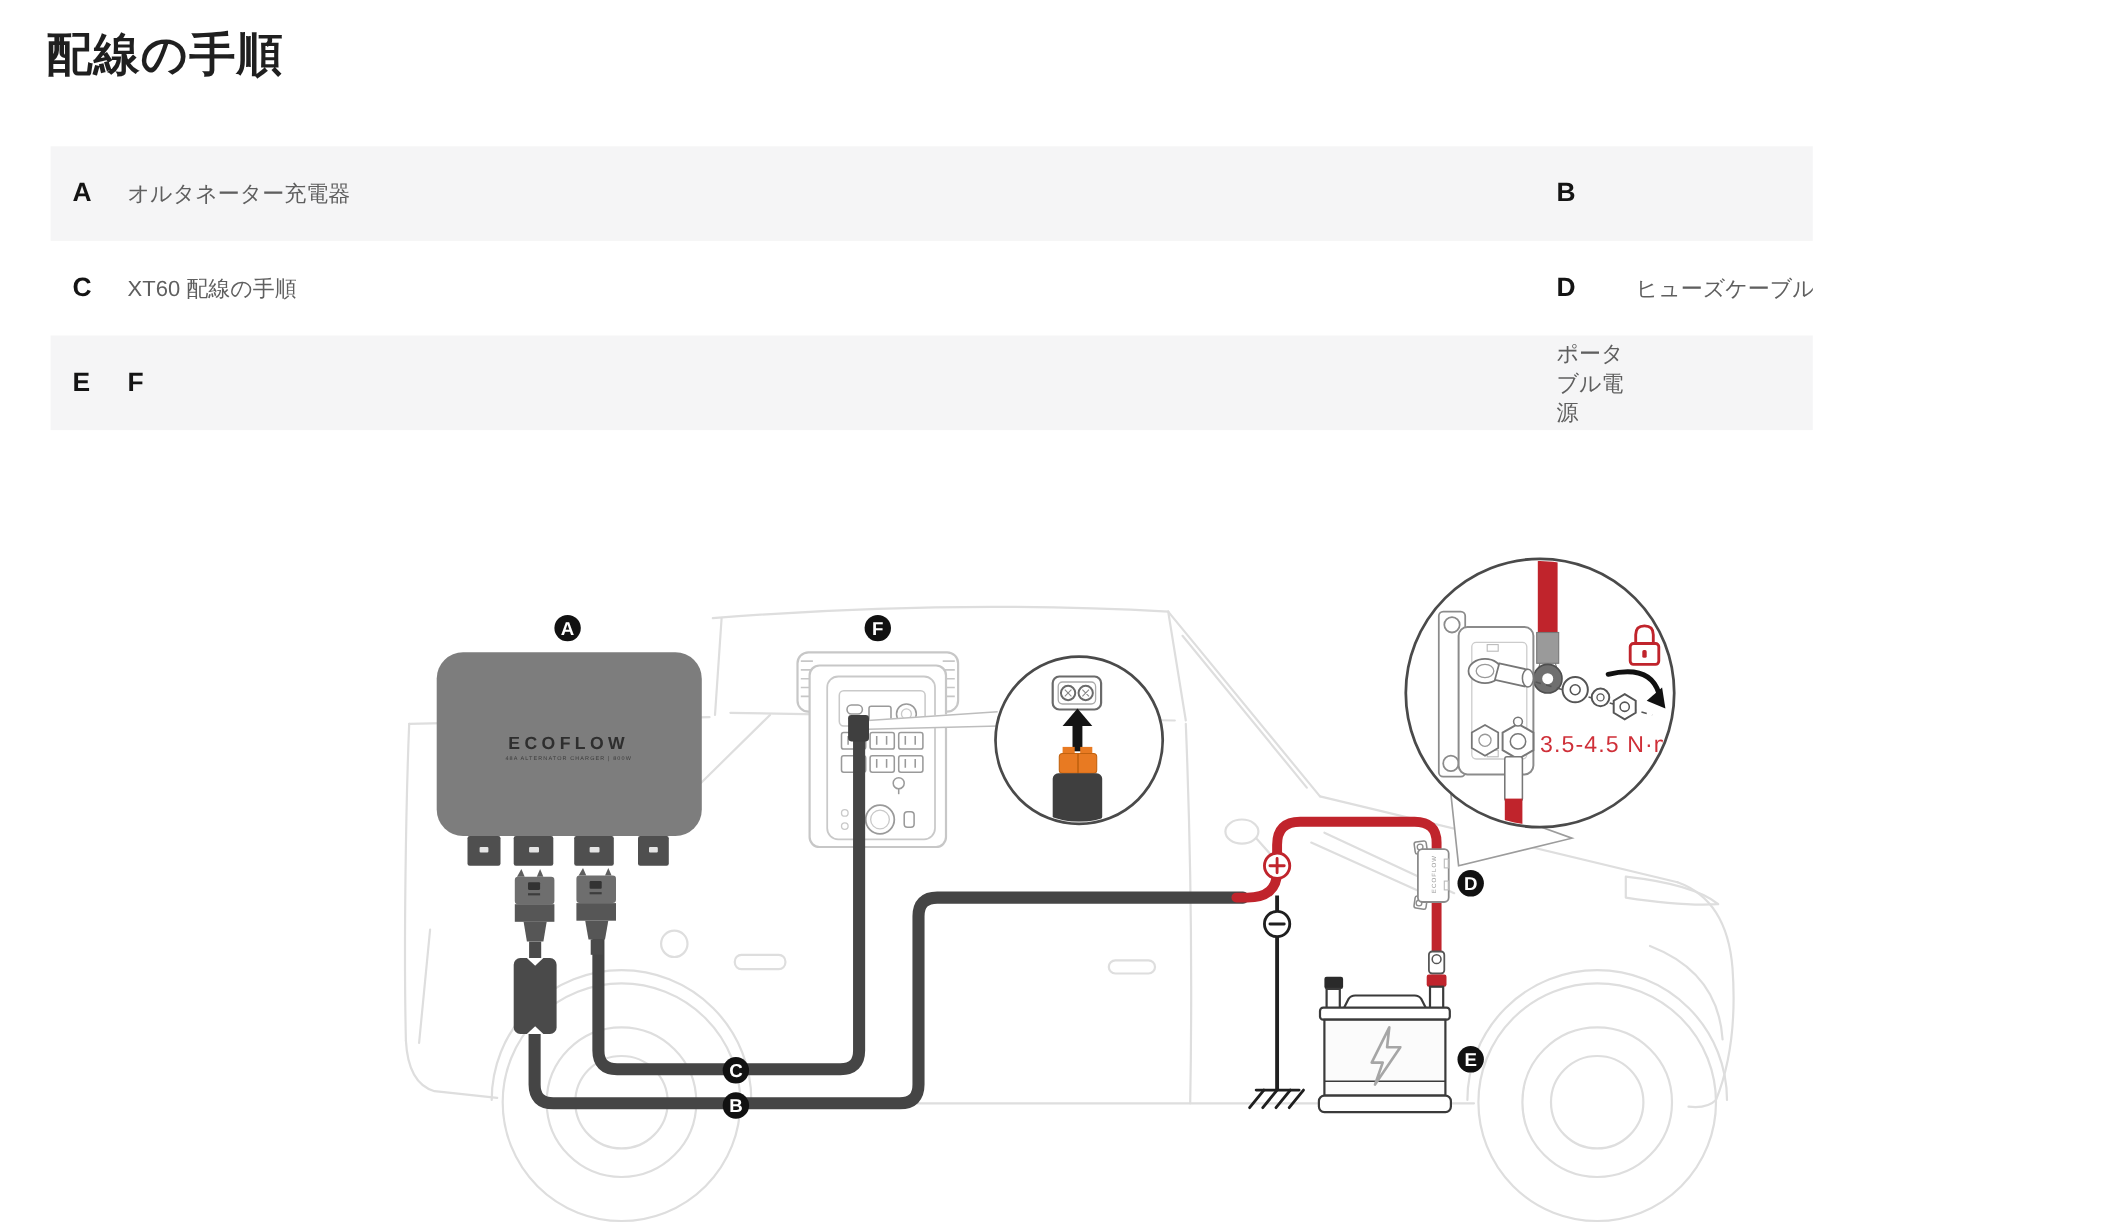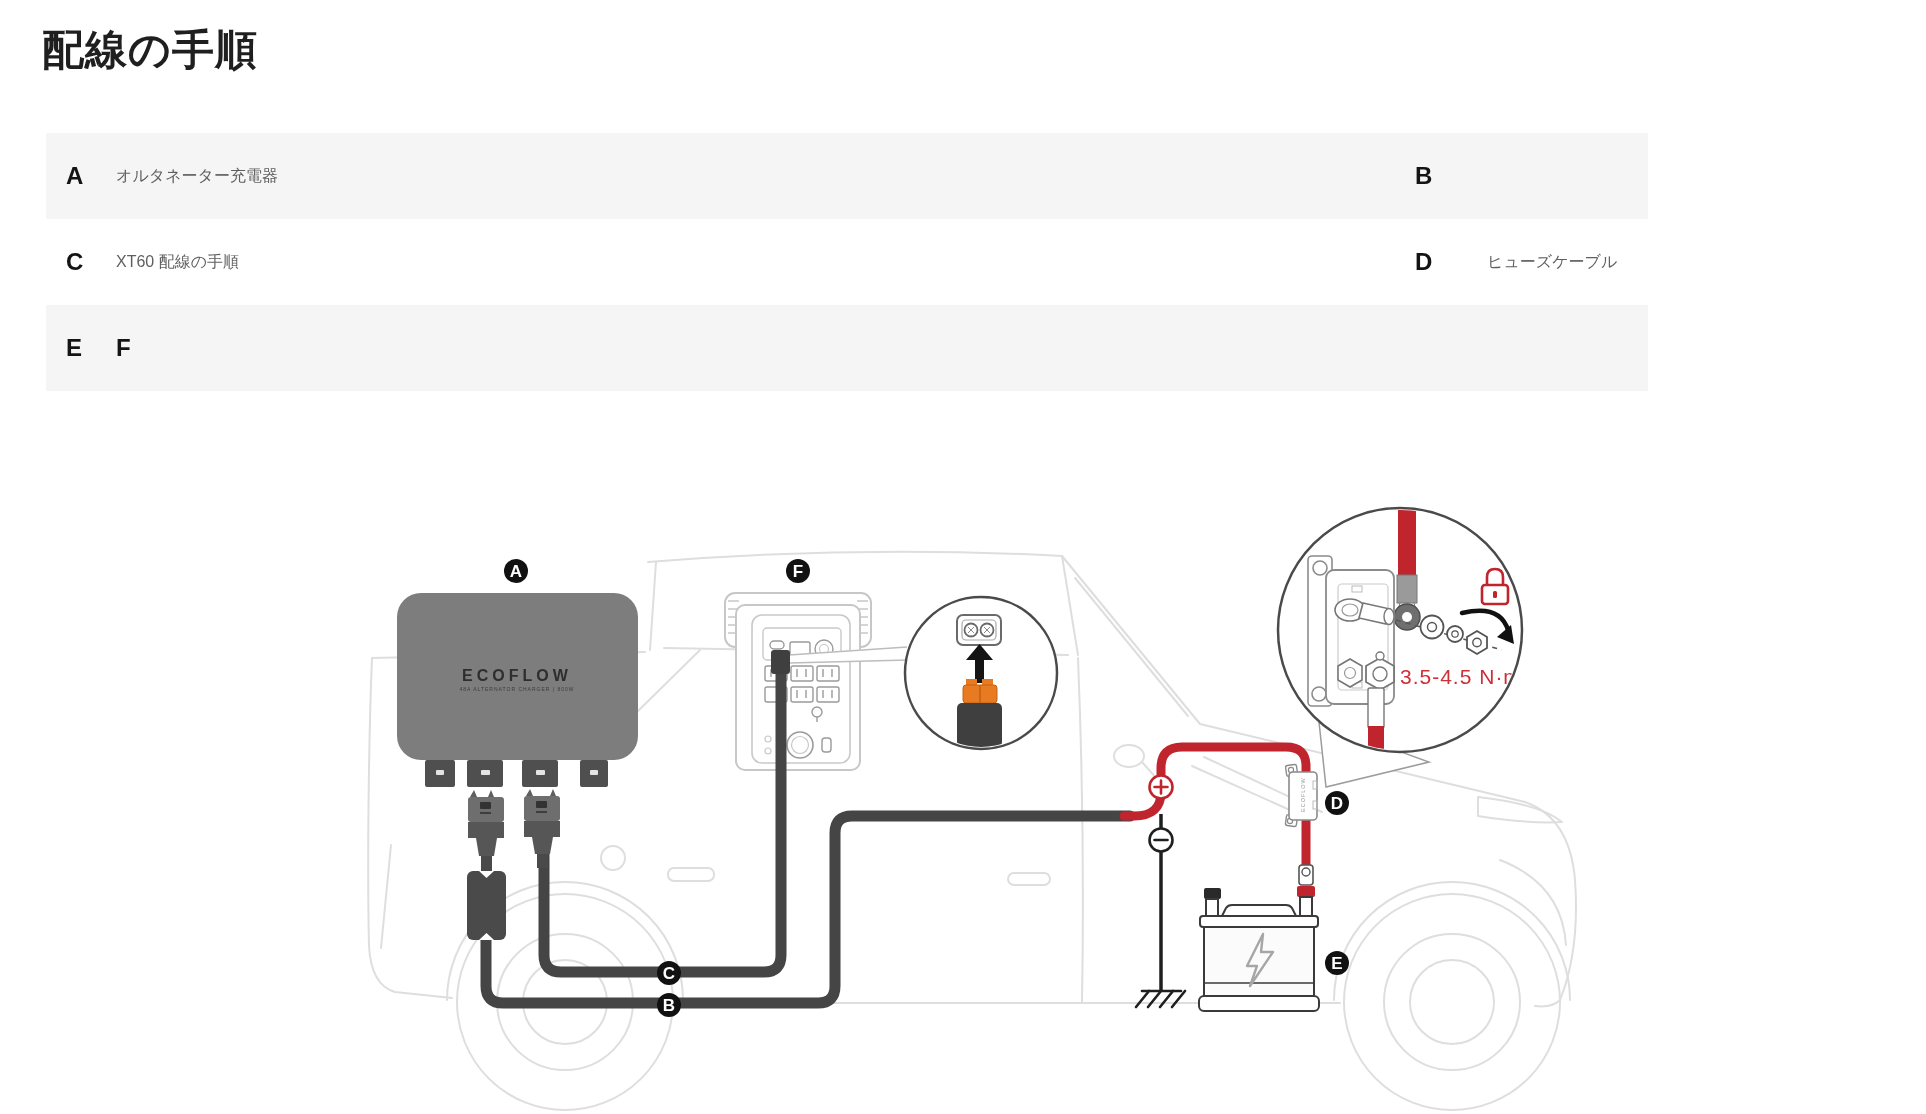"オルタネーター充電器" .legend-label { font-size: 16px -> 20px }
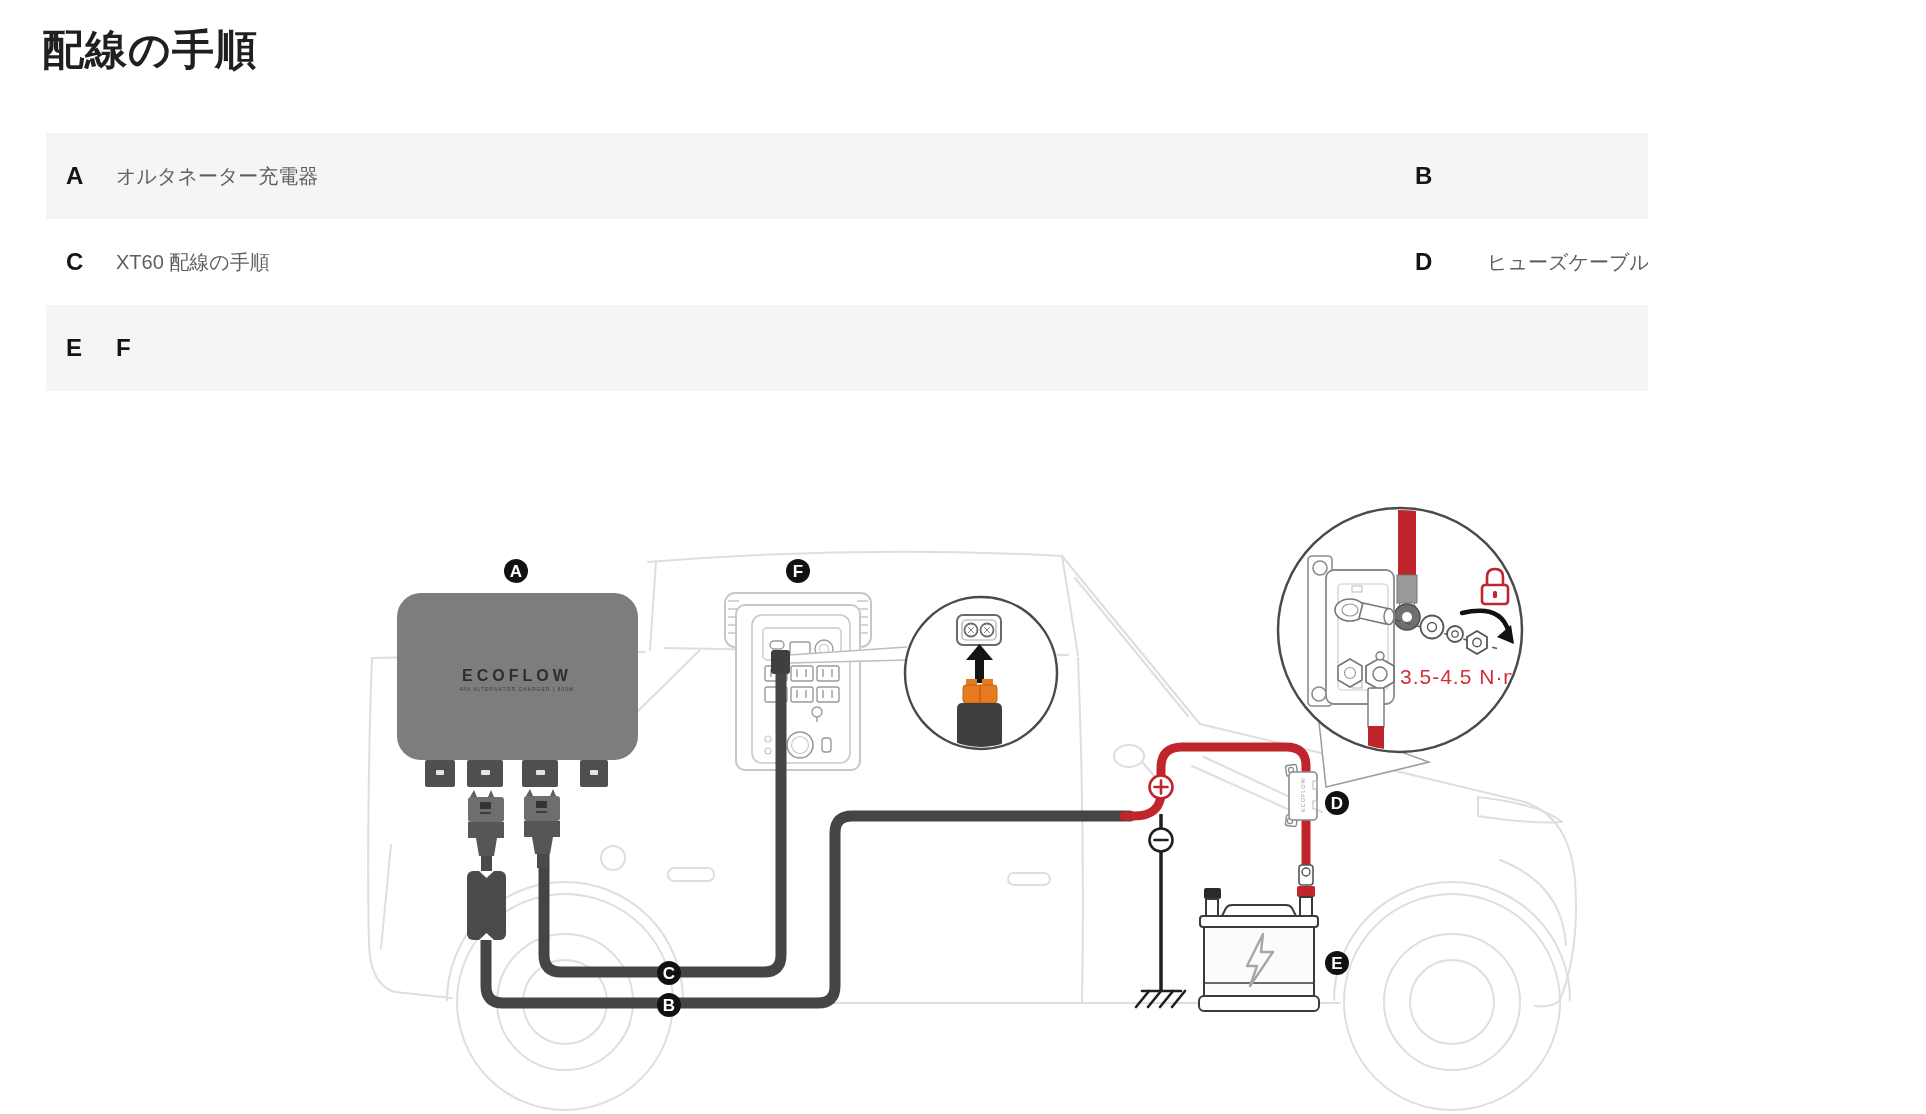"ポータブル電源" span.legend-label { html: none -> <span>ポータブル電源</span> }
